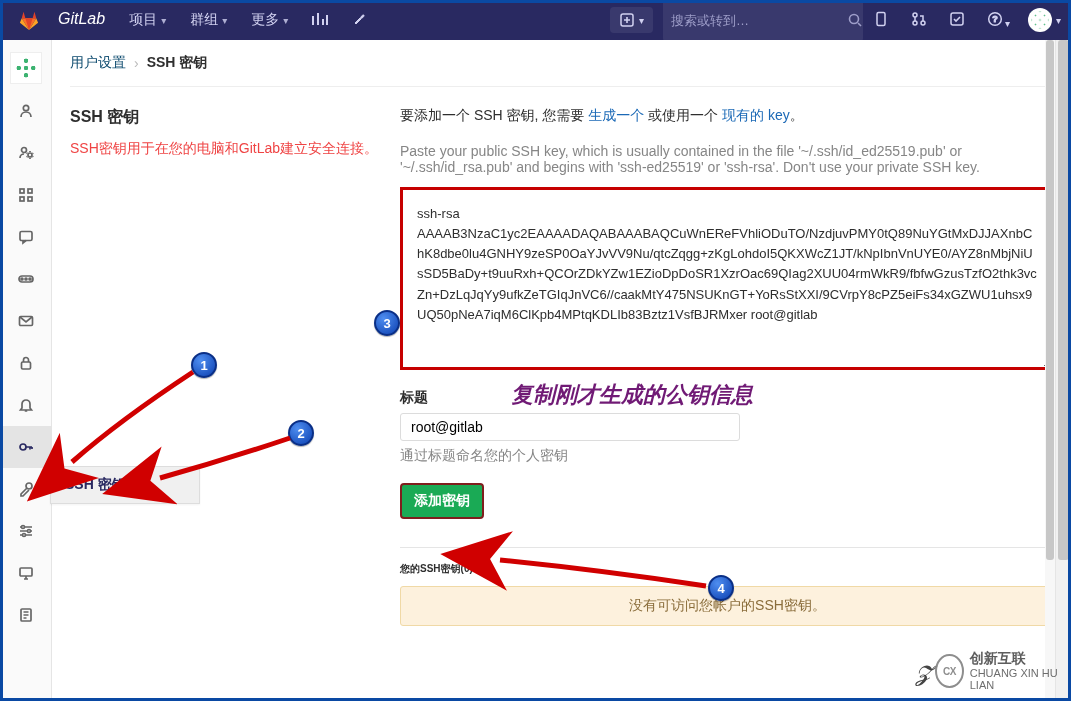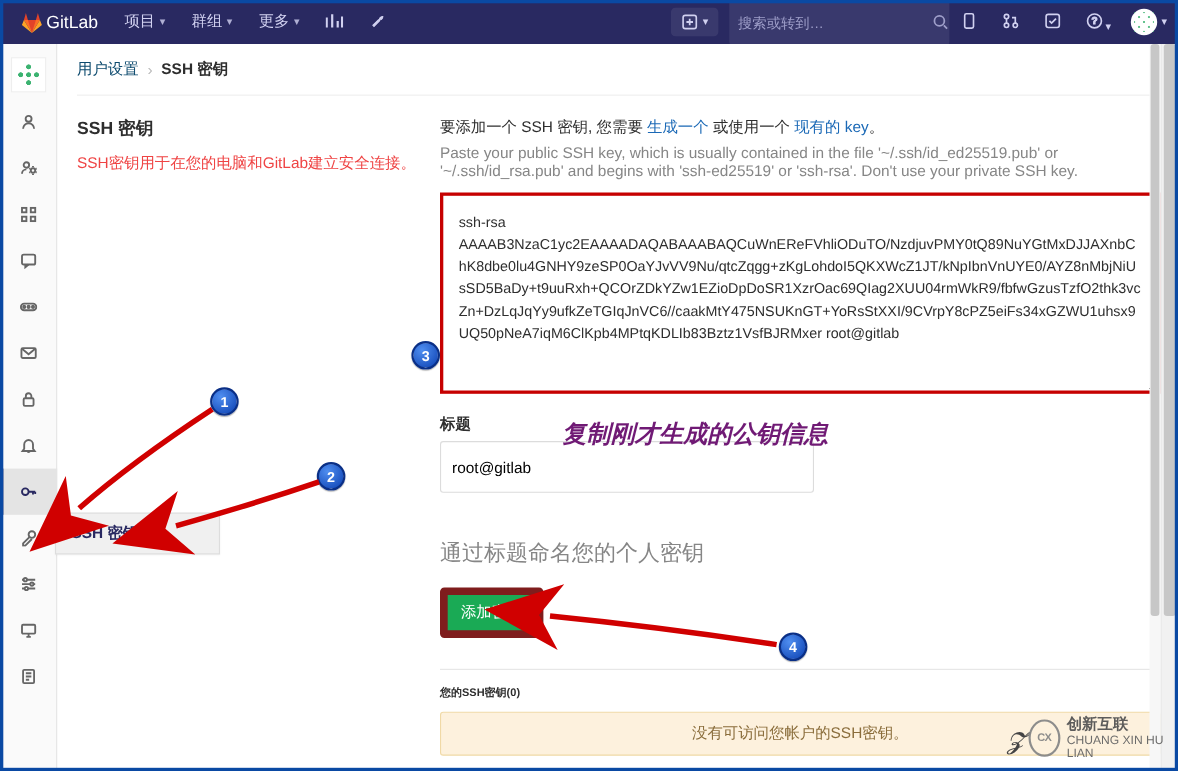"GitLab" .logo-block { align-items: flex-end -> flex-start; font-style: none -> italic; gap: 2px -> 18px }
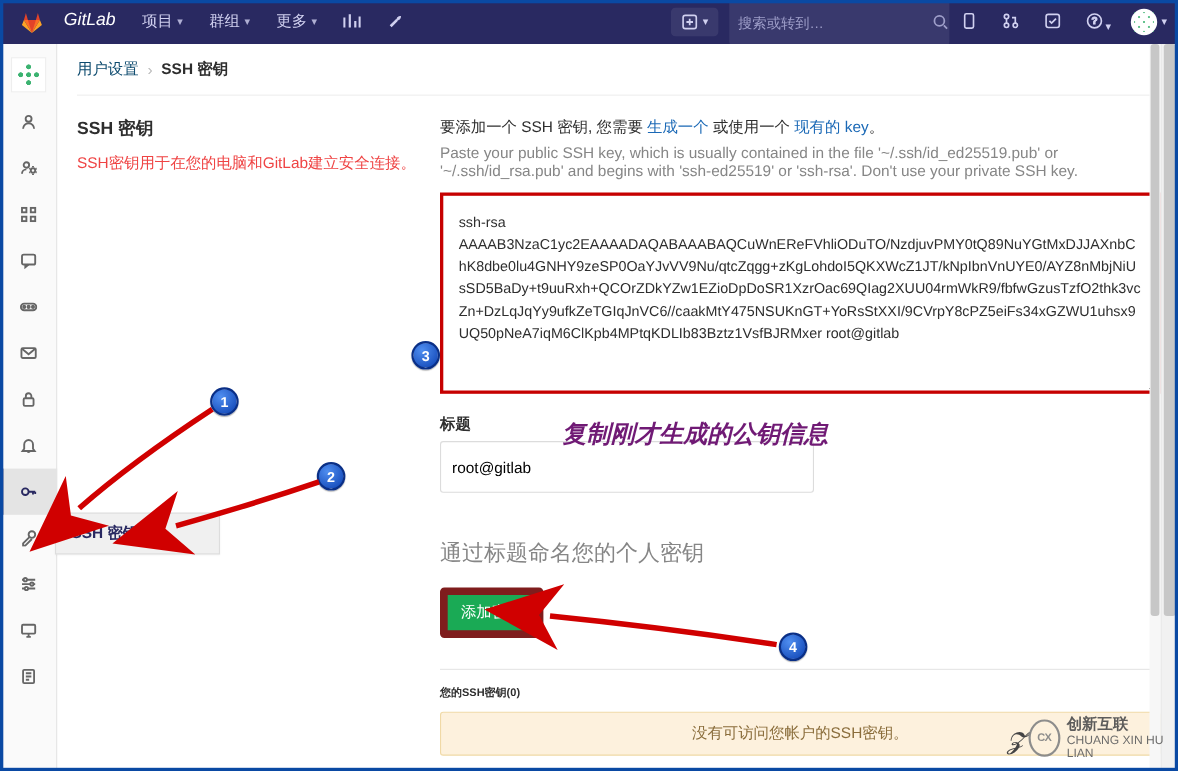"要添加一个 SSH 密钥, 您需要 生成一个" .col-right .form-desc { margin-bottom: 6px -> 18px }
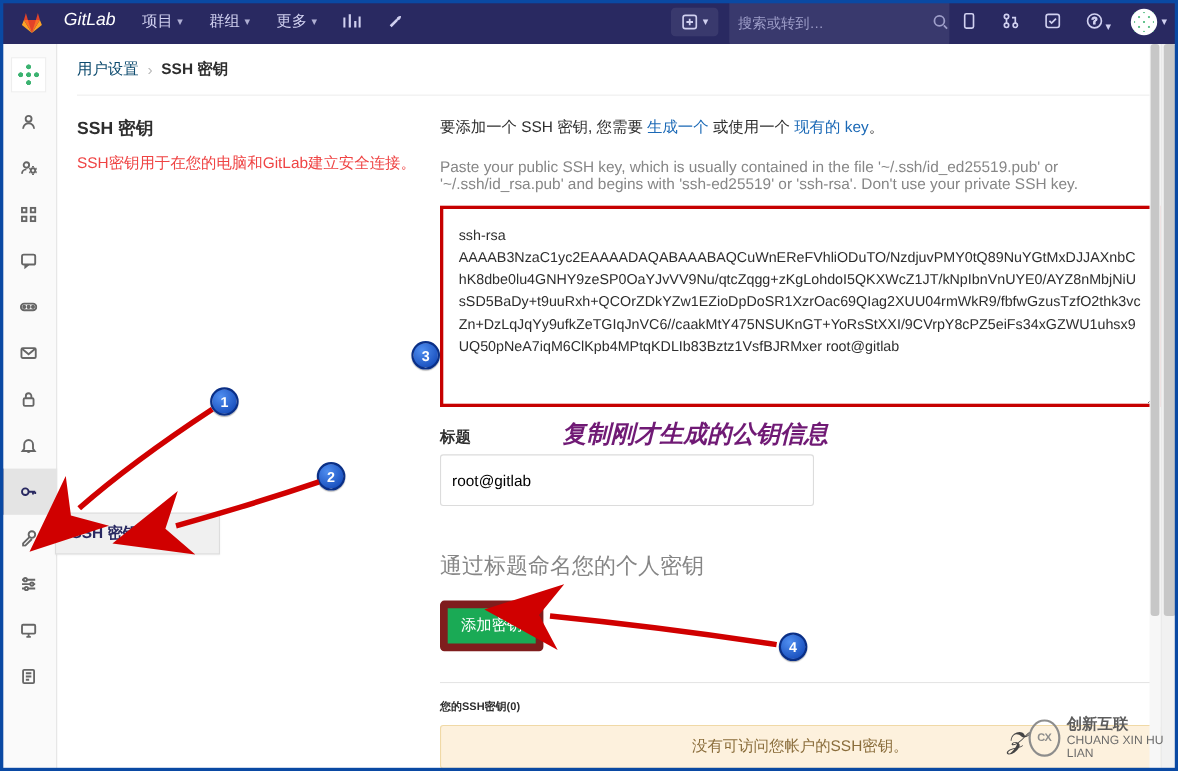"root@gitlab" .title-input { height: 47px -> 28px }
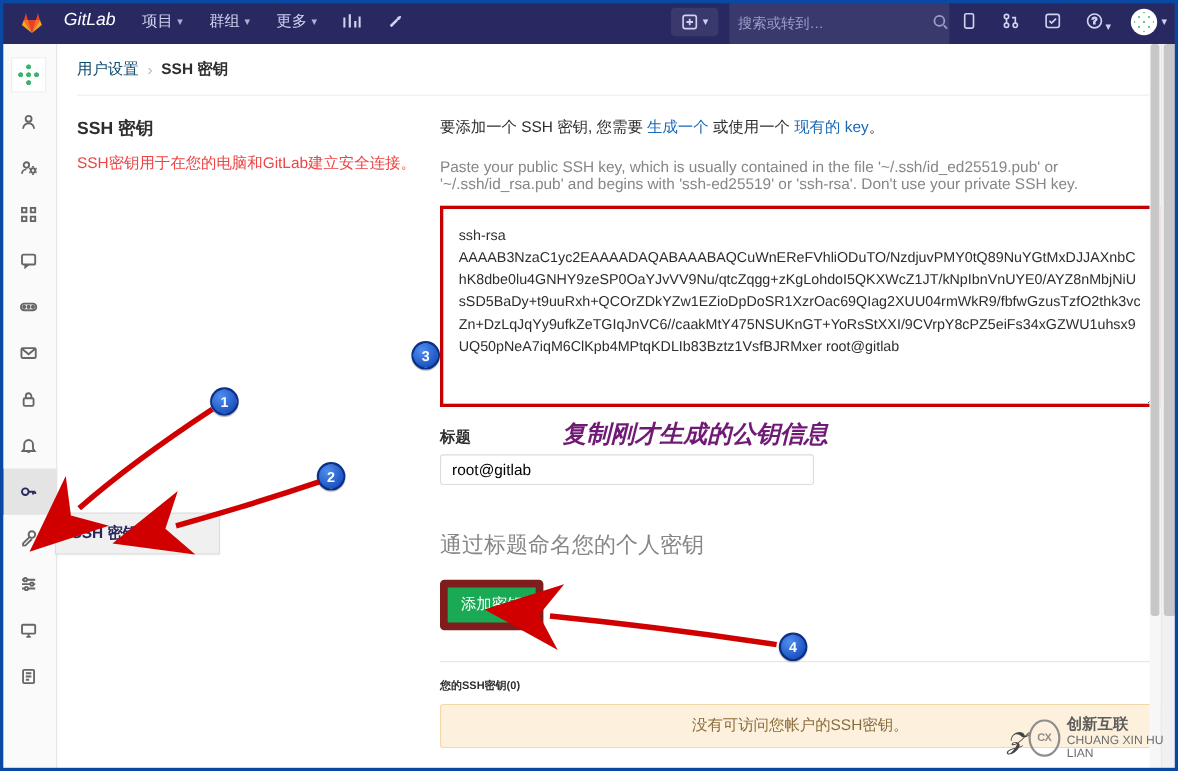"通过标题命名您的个人密钥" .help2 { font-size: 20px -> 14px; margin-top: 35px -> none }
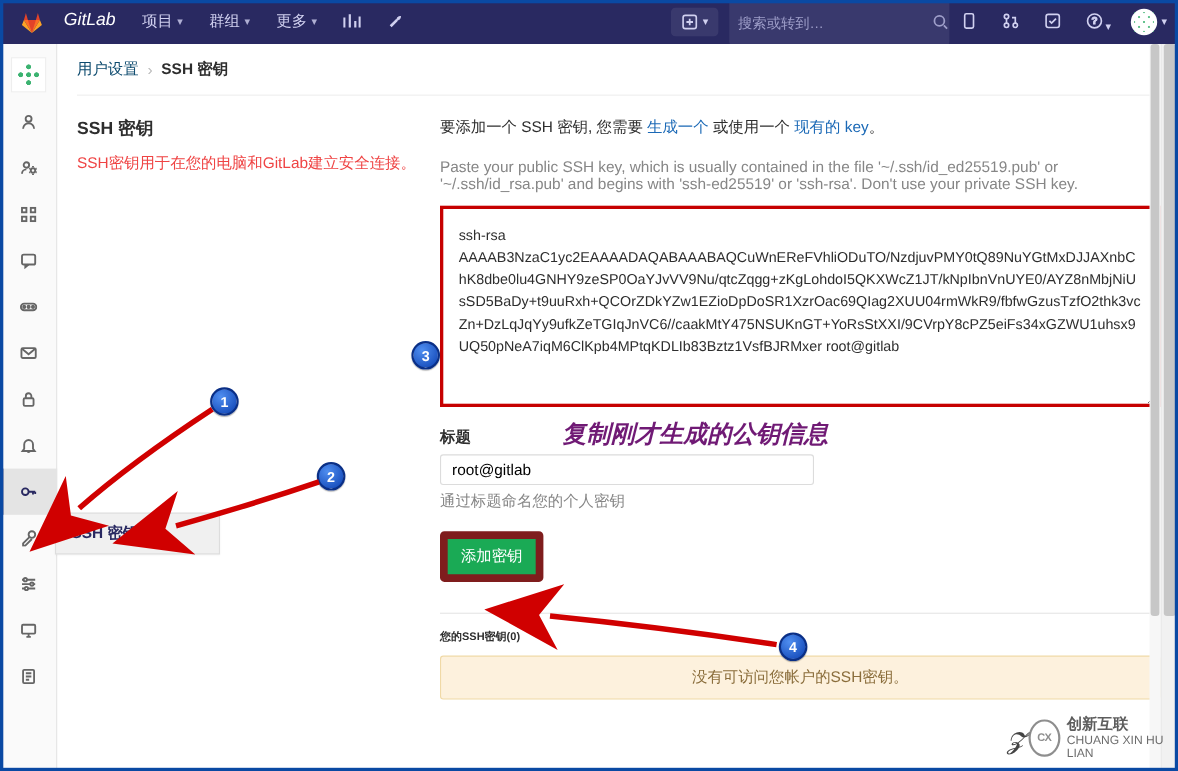"添加密钥" .btn-add { border: 7px solid #7f1d1d -> 2px solid #7f1d1d; font-weight: 400 -> 700 }
